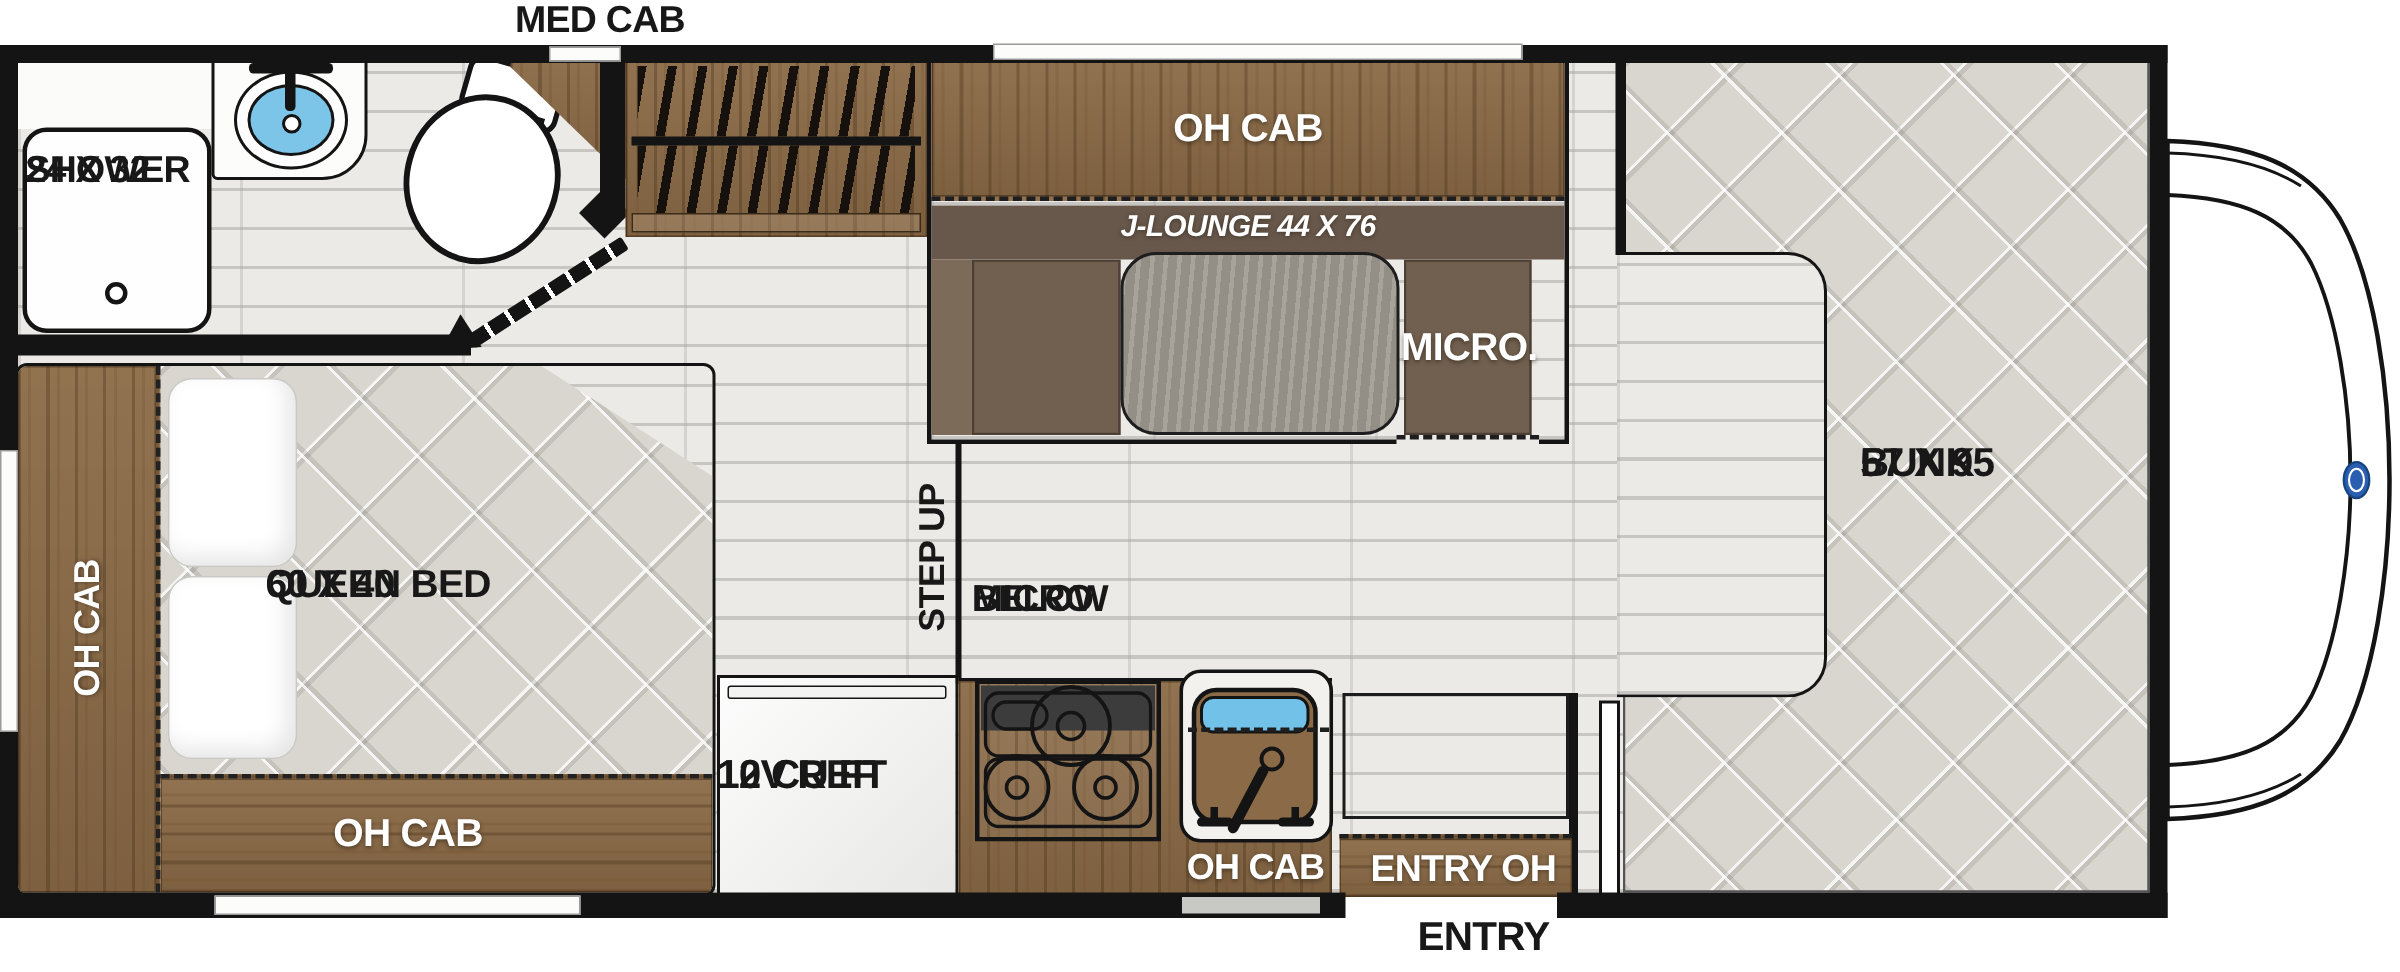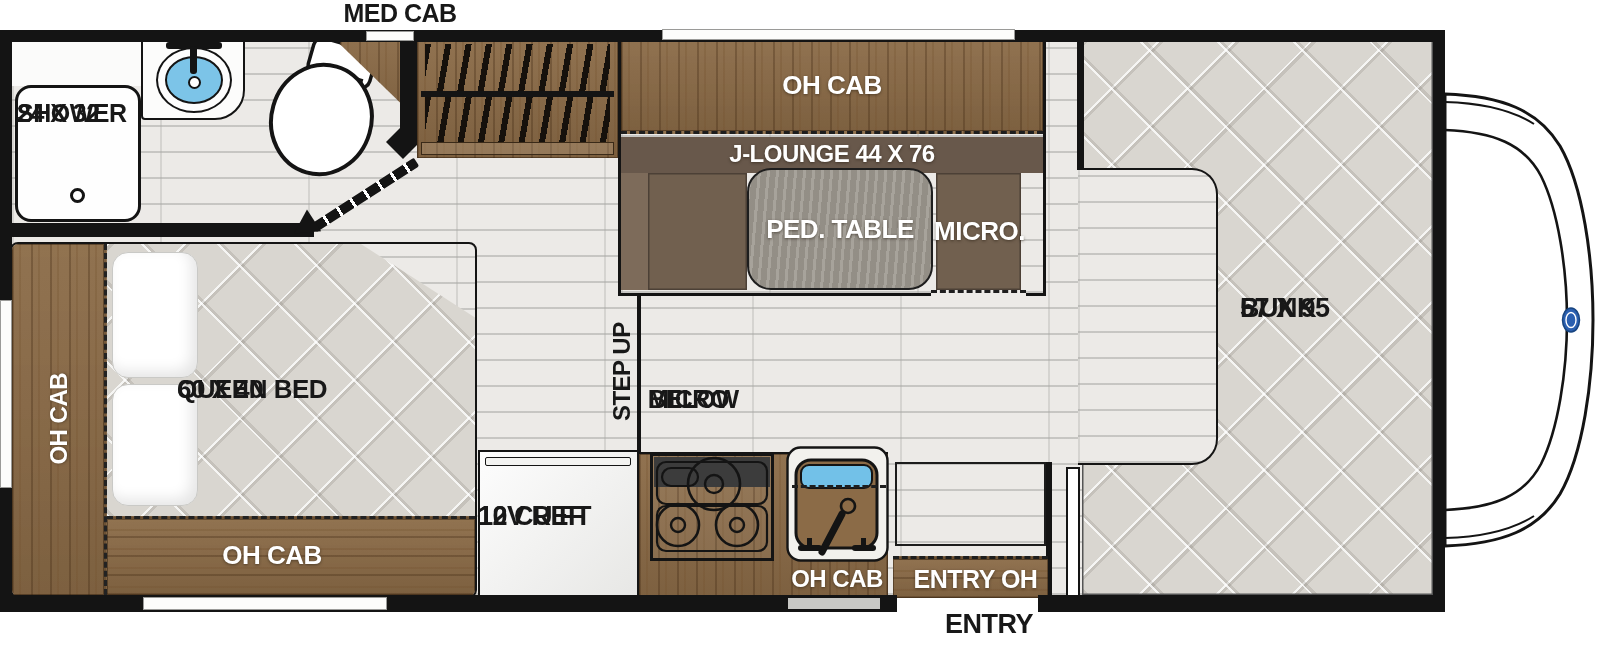"J-LOUNGE 44 X 76" div.lbl { font-size: 24px -> 20px; font-style: none -> italic }
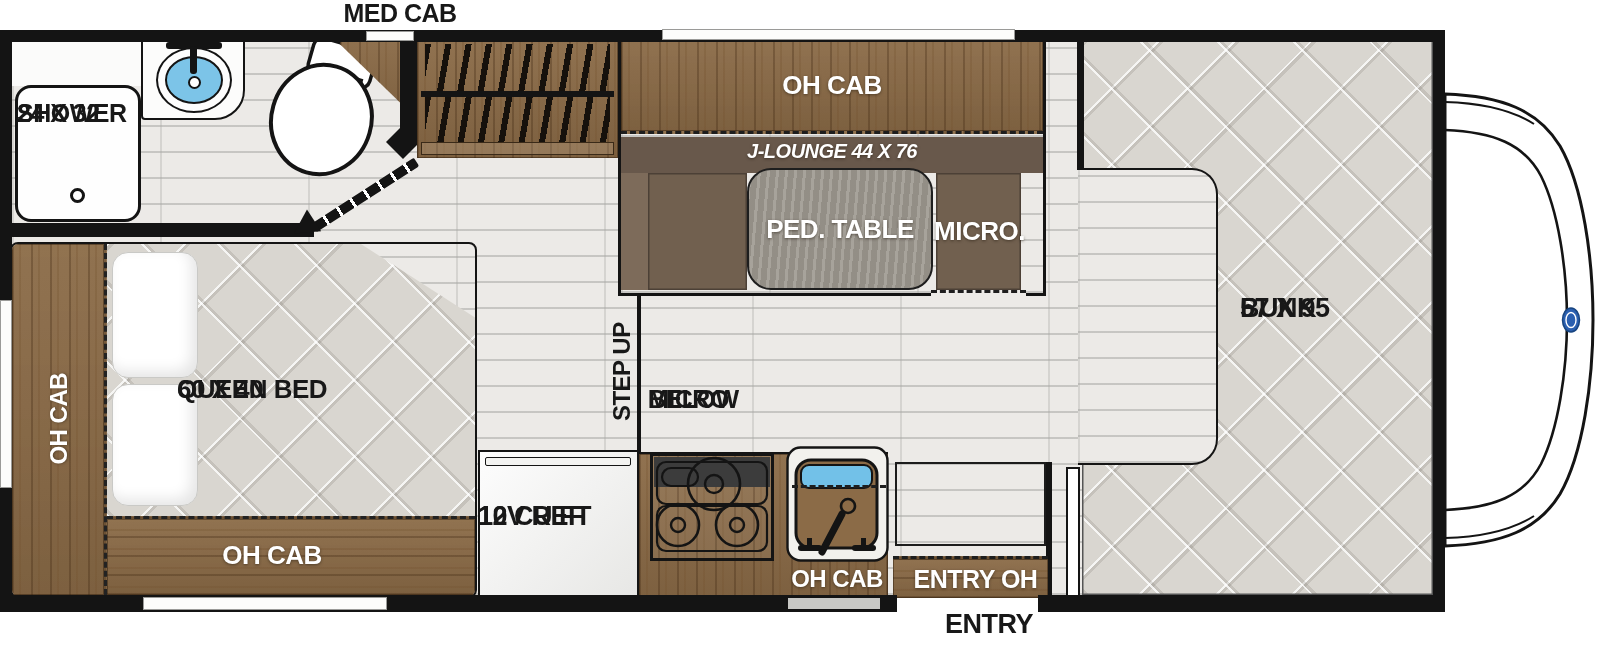"PED. TABLE" div.lbl { html: <div>PED. TABLE</div> -> none }
